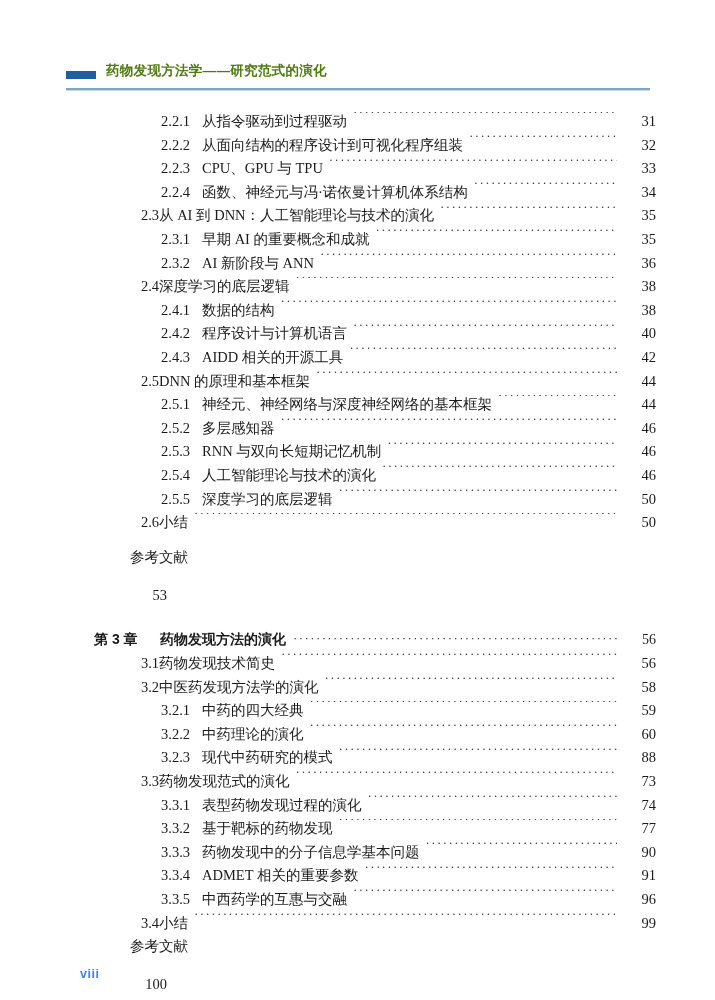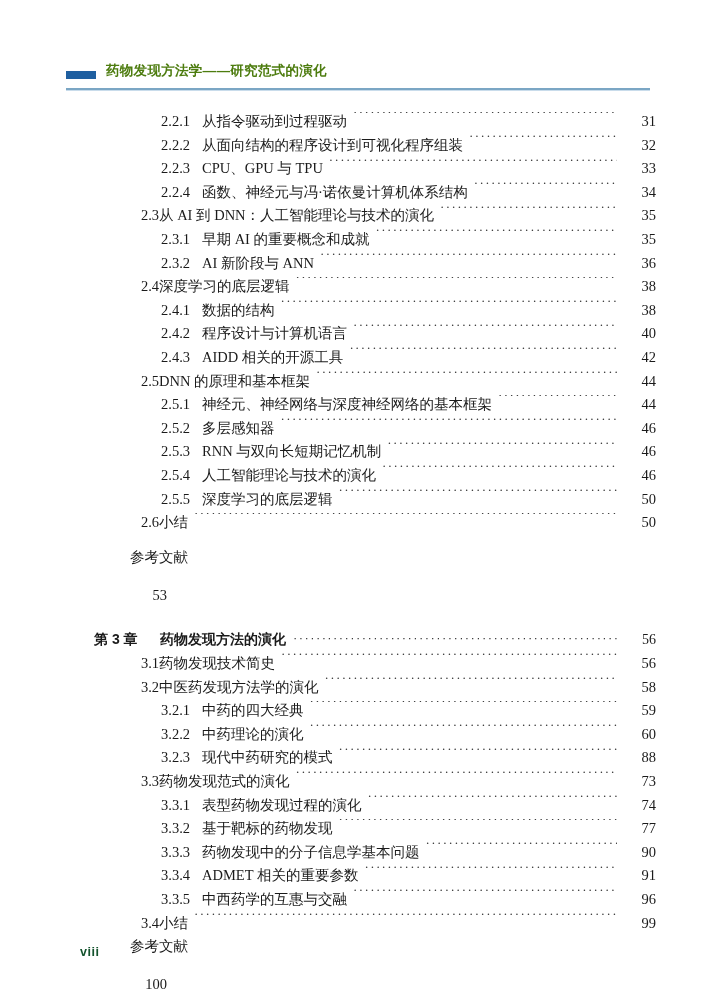"viii" div { color: #14532d -> #3b82f6; margin-top: none -> 22px }
